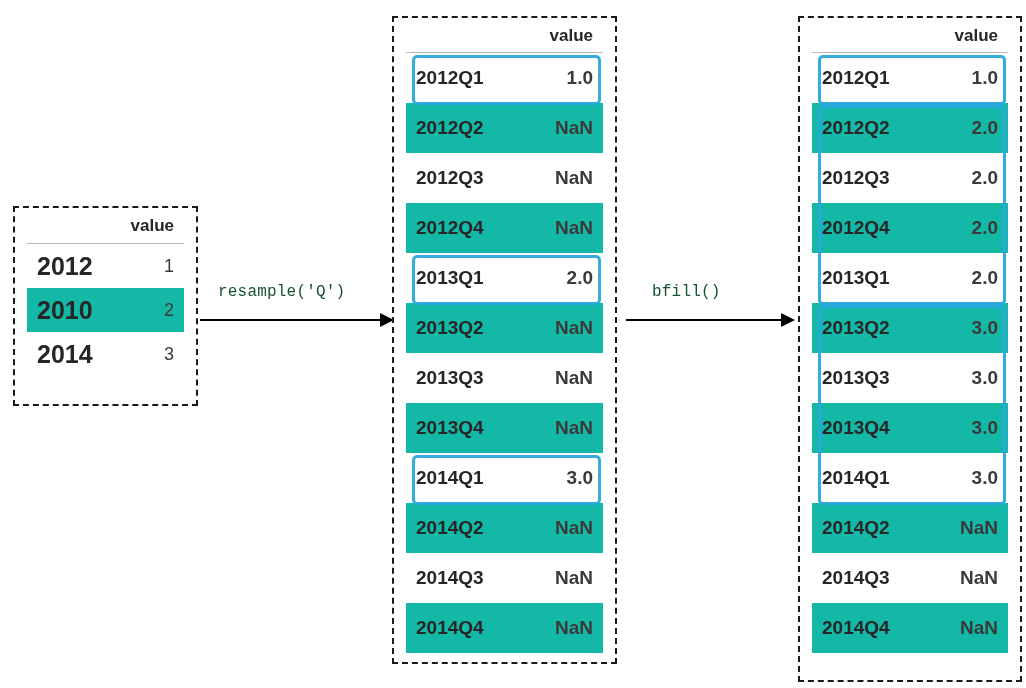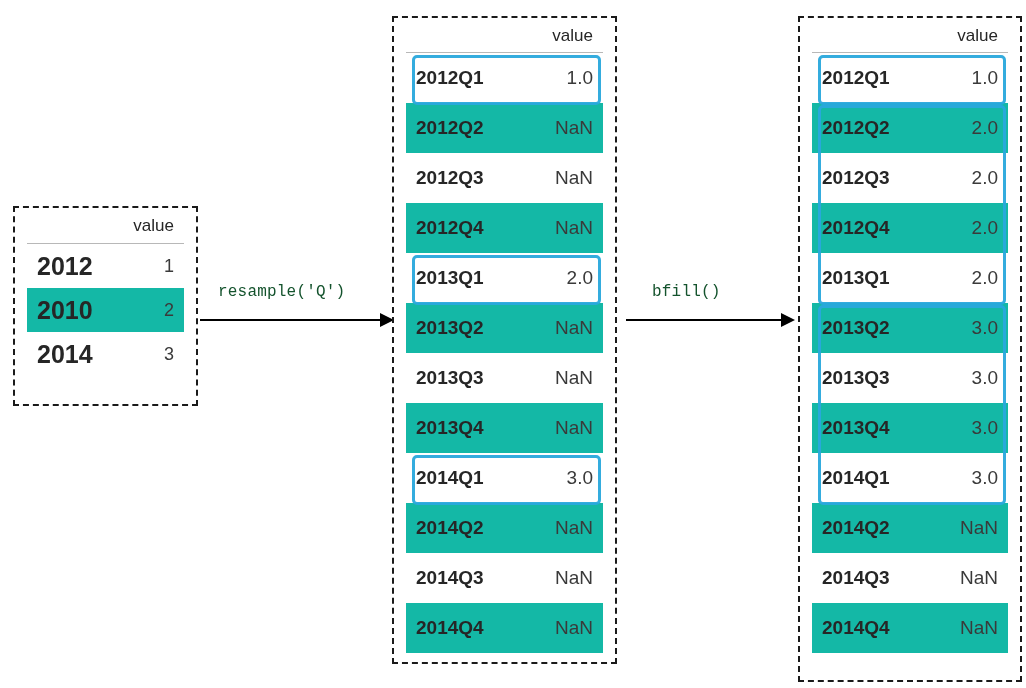"value" table.df th { font-weight: normal -> bold }
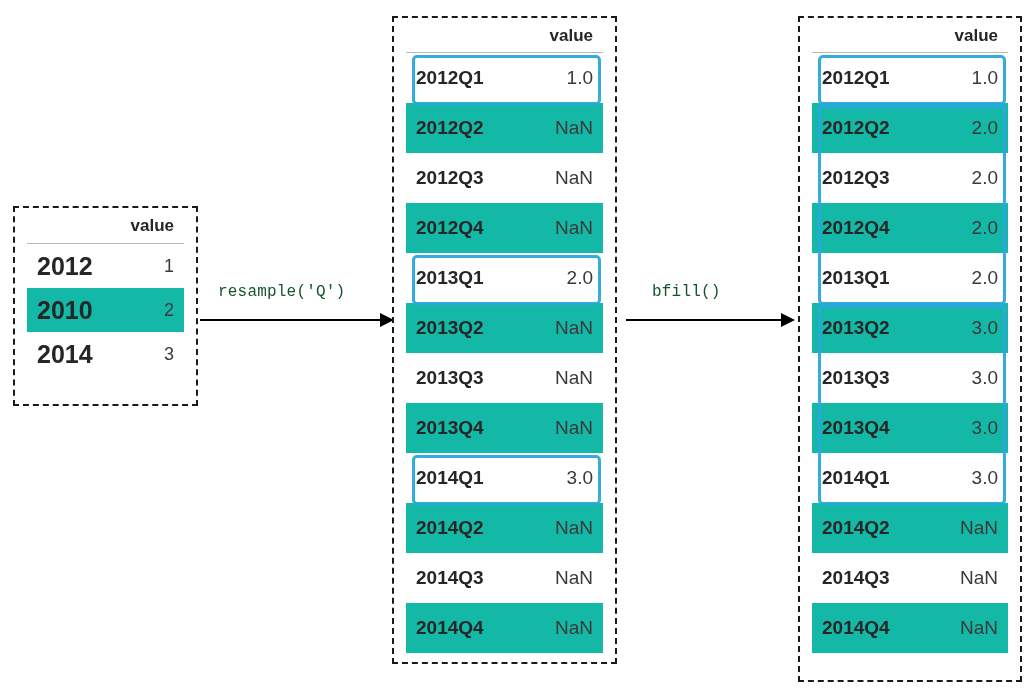"1.0" table.df td.val { font-weight: normal -> bold }
